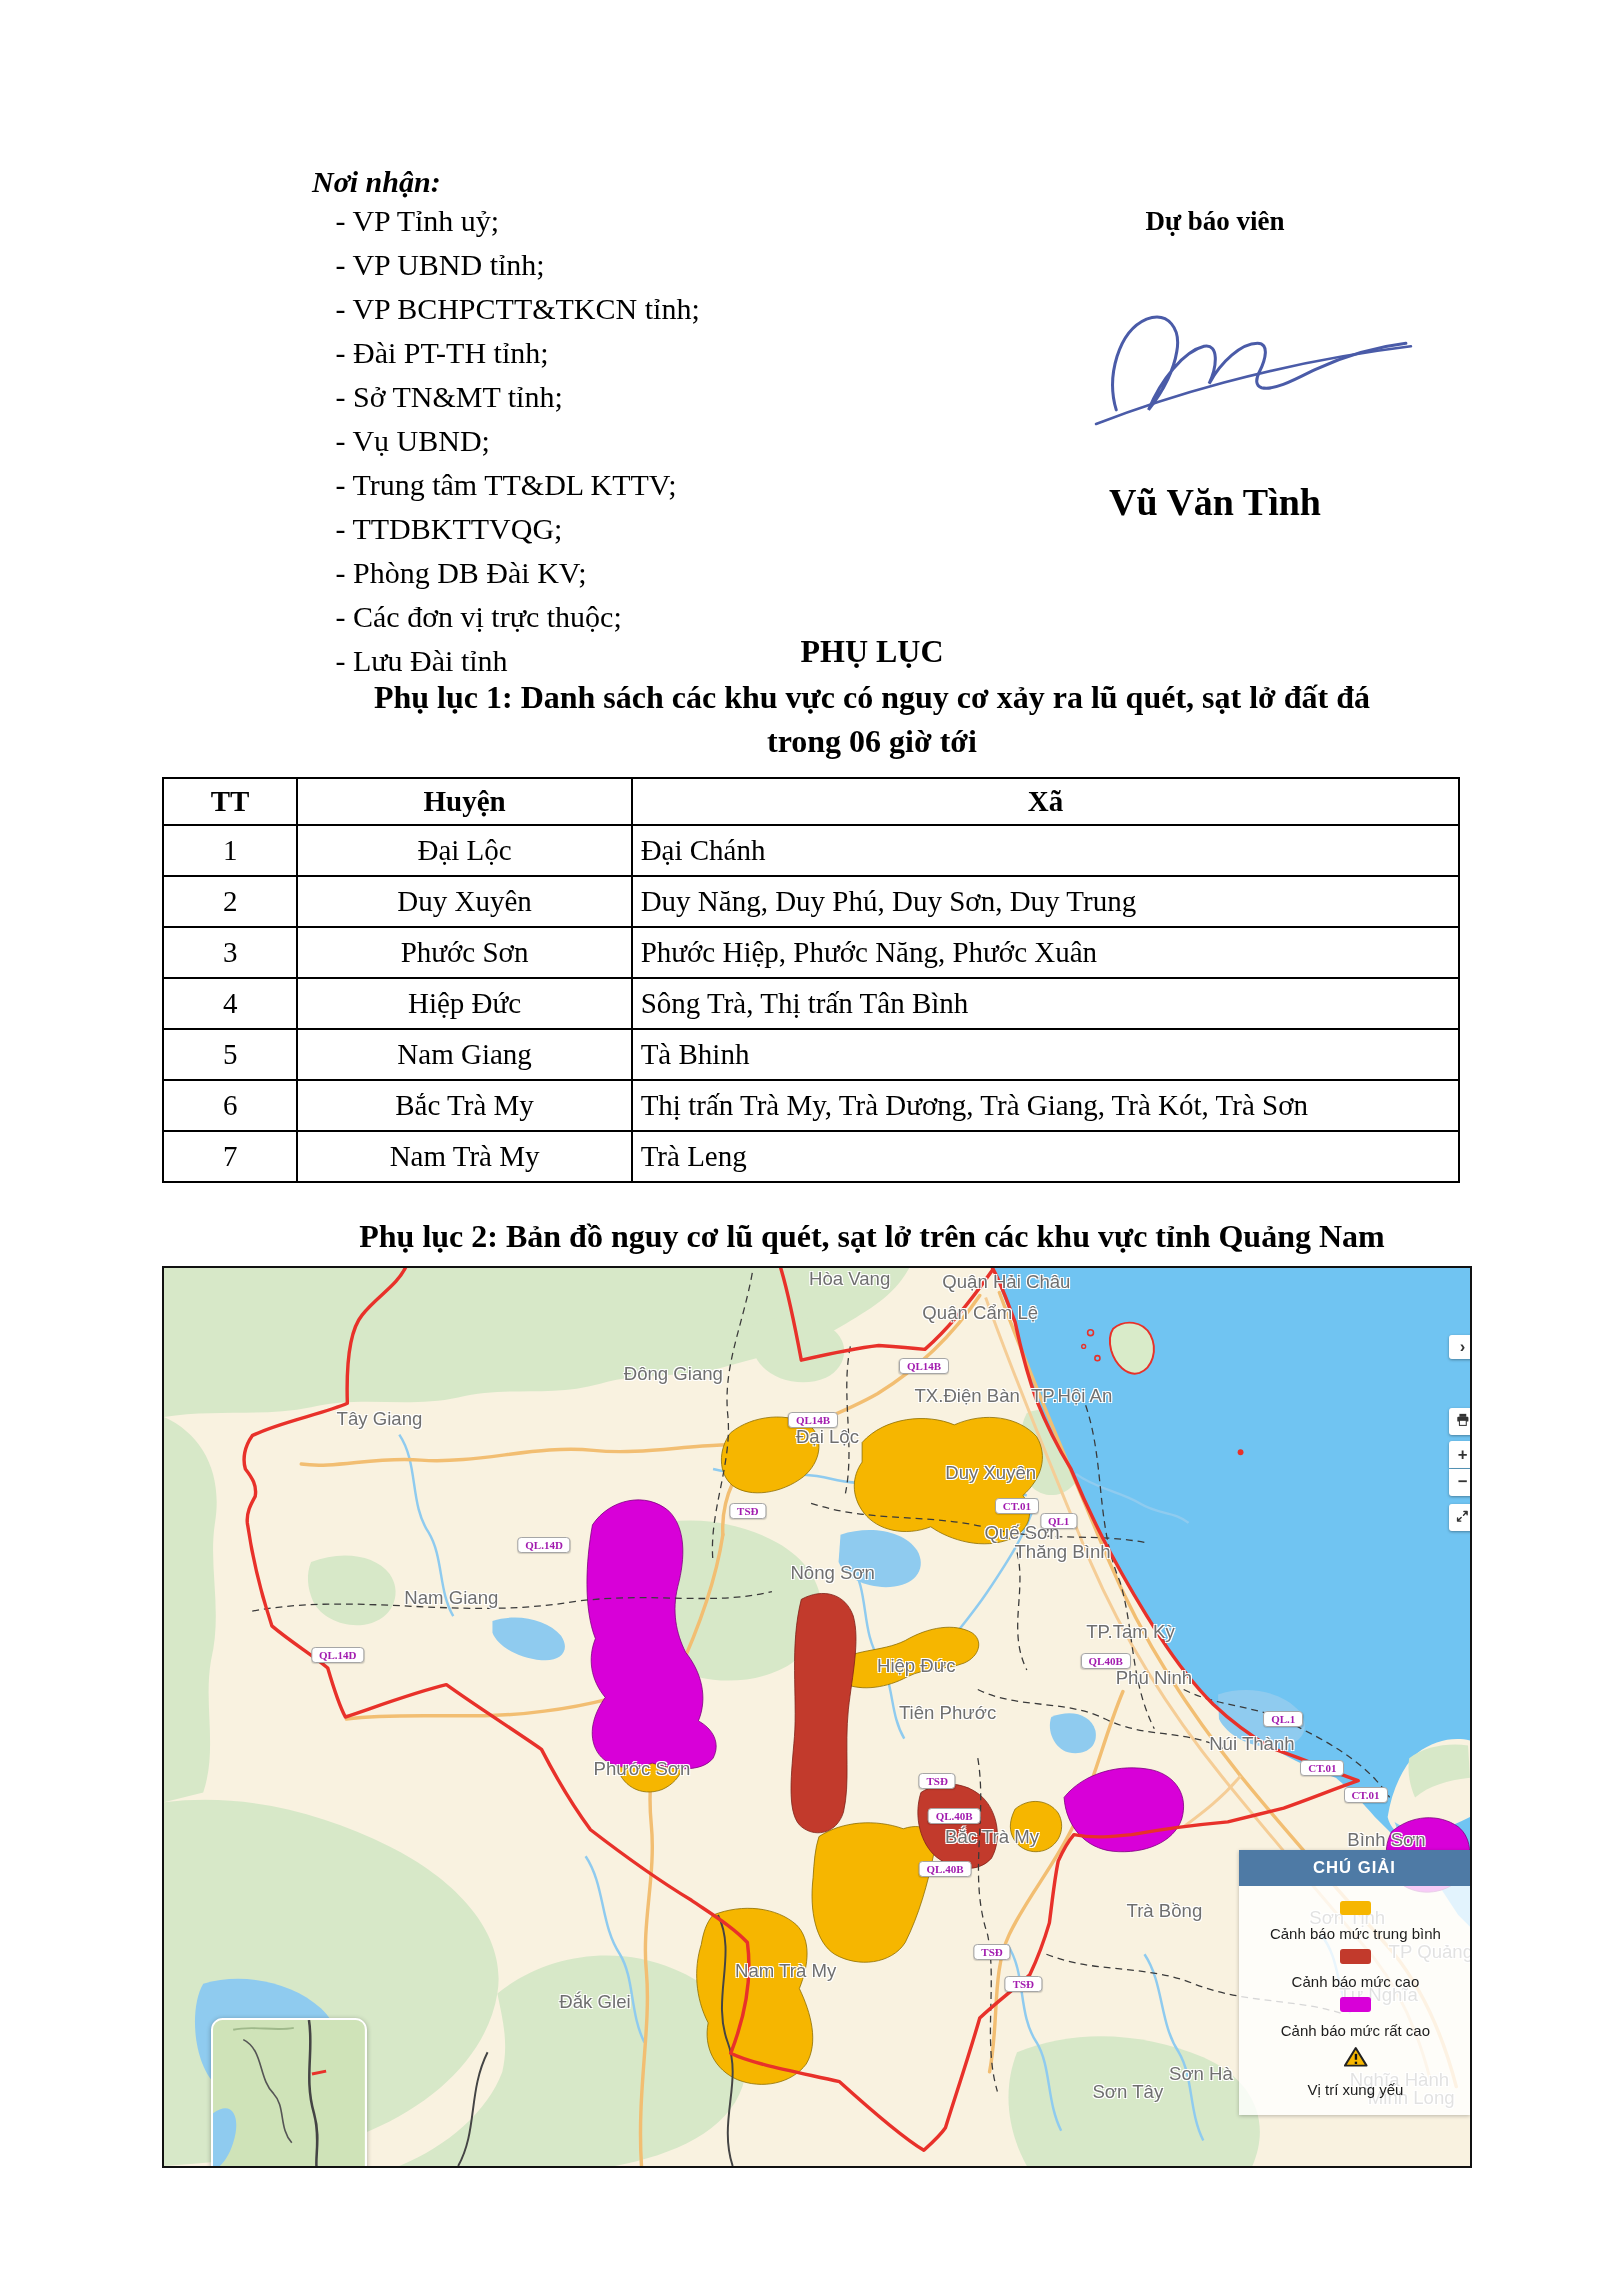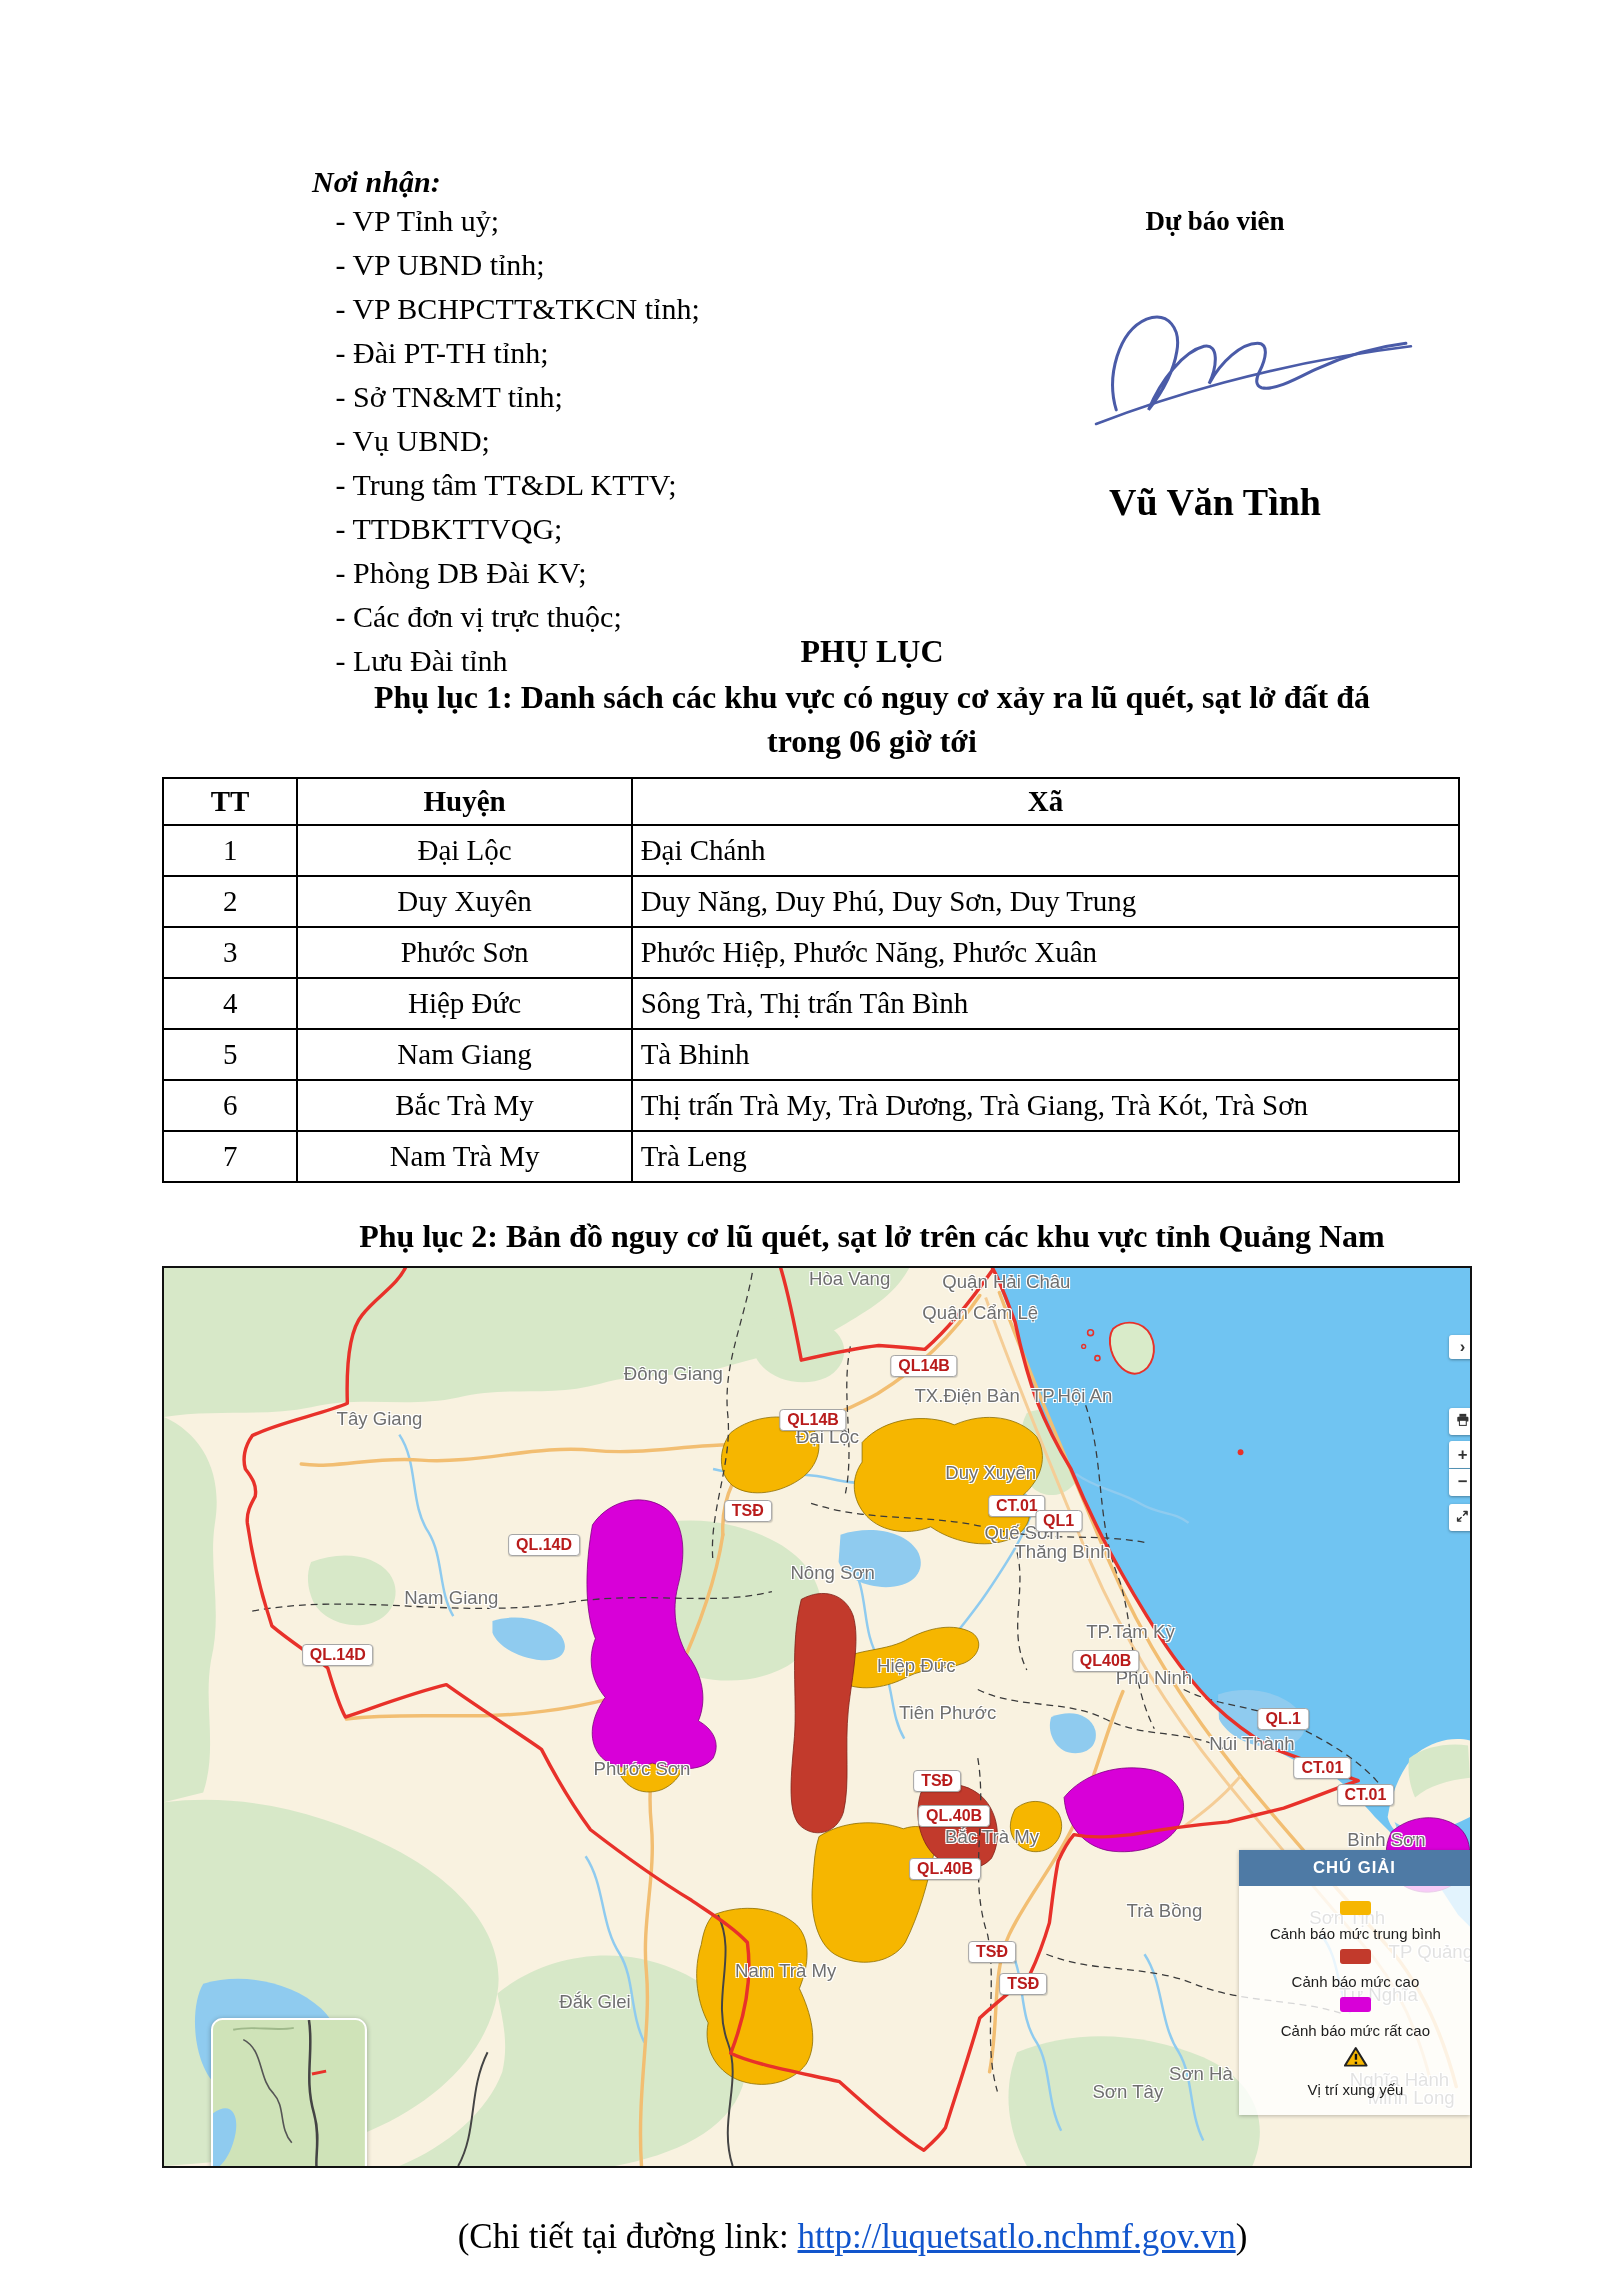"QL14B" .road-shield { color: #b91c1c -> #a21caf; font-family: Liberation Sans, sans-serif -> Liberation Serif, serif; font-size: 16px -> 11px }
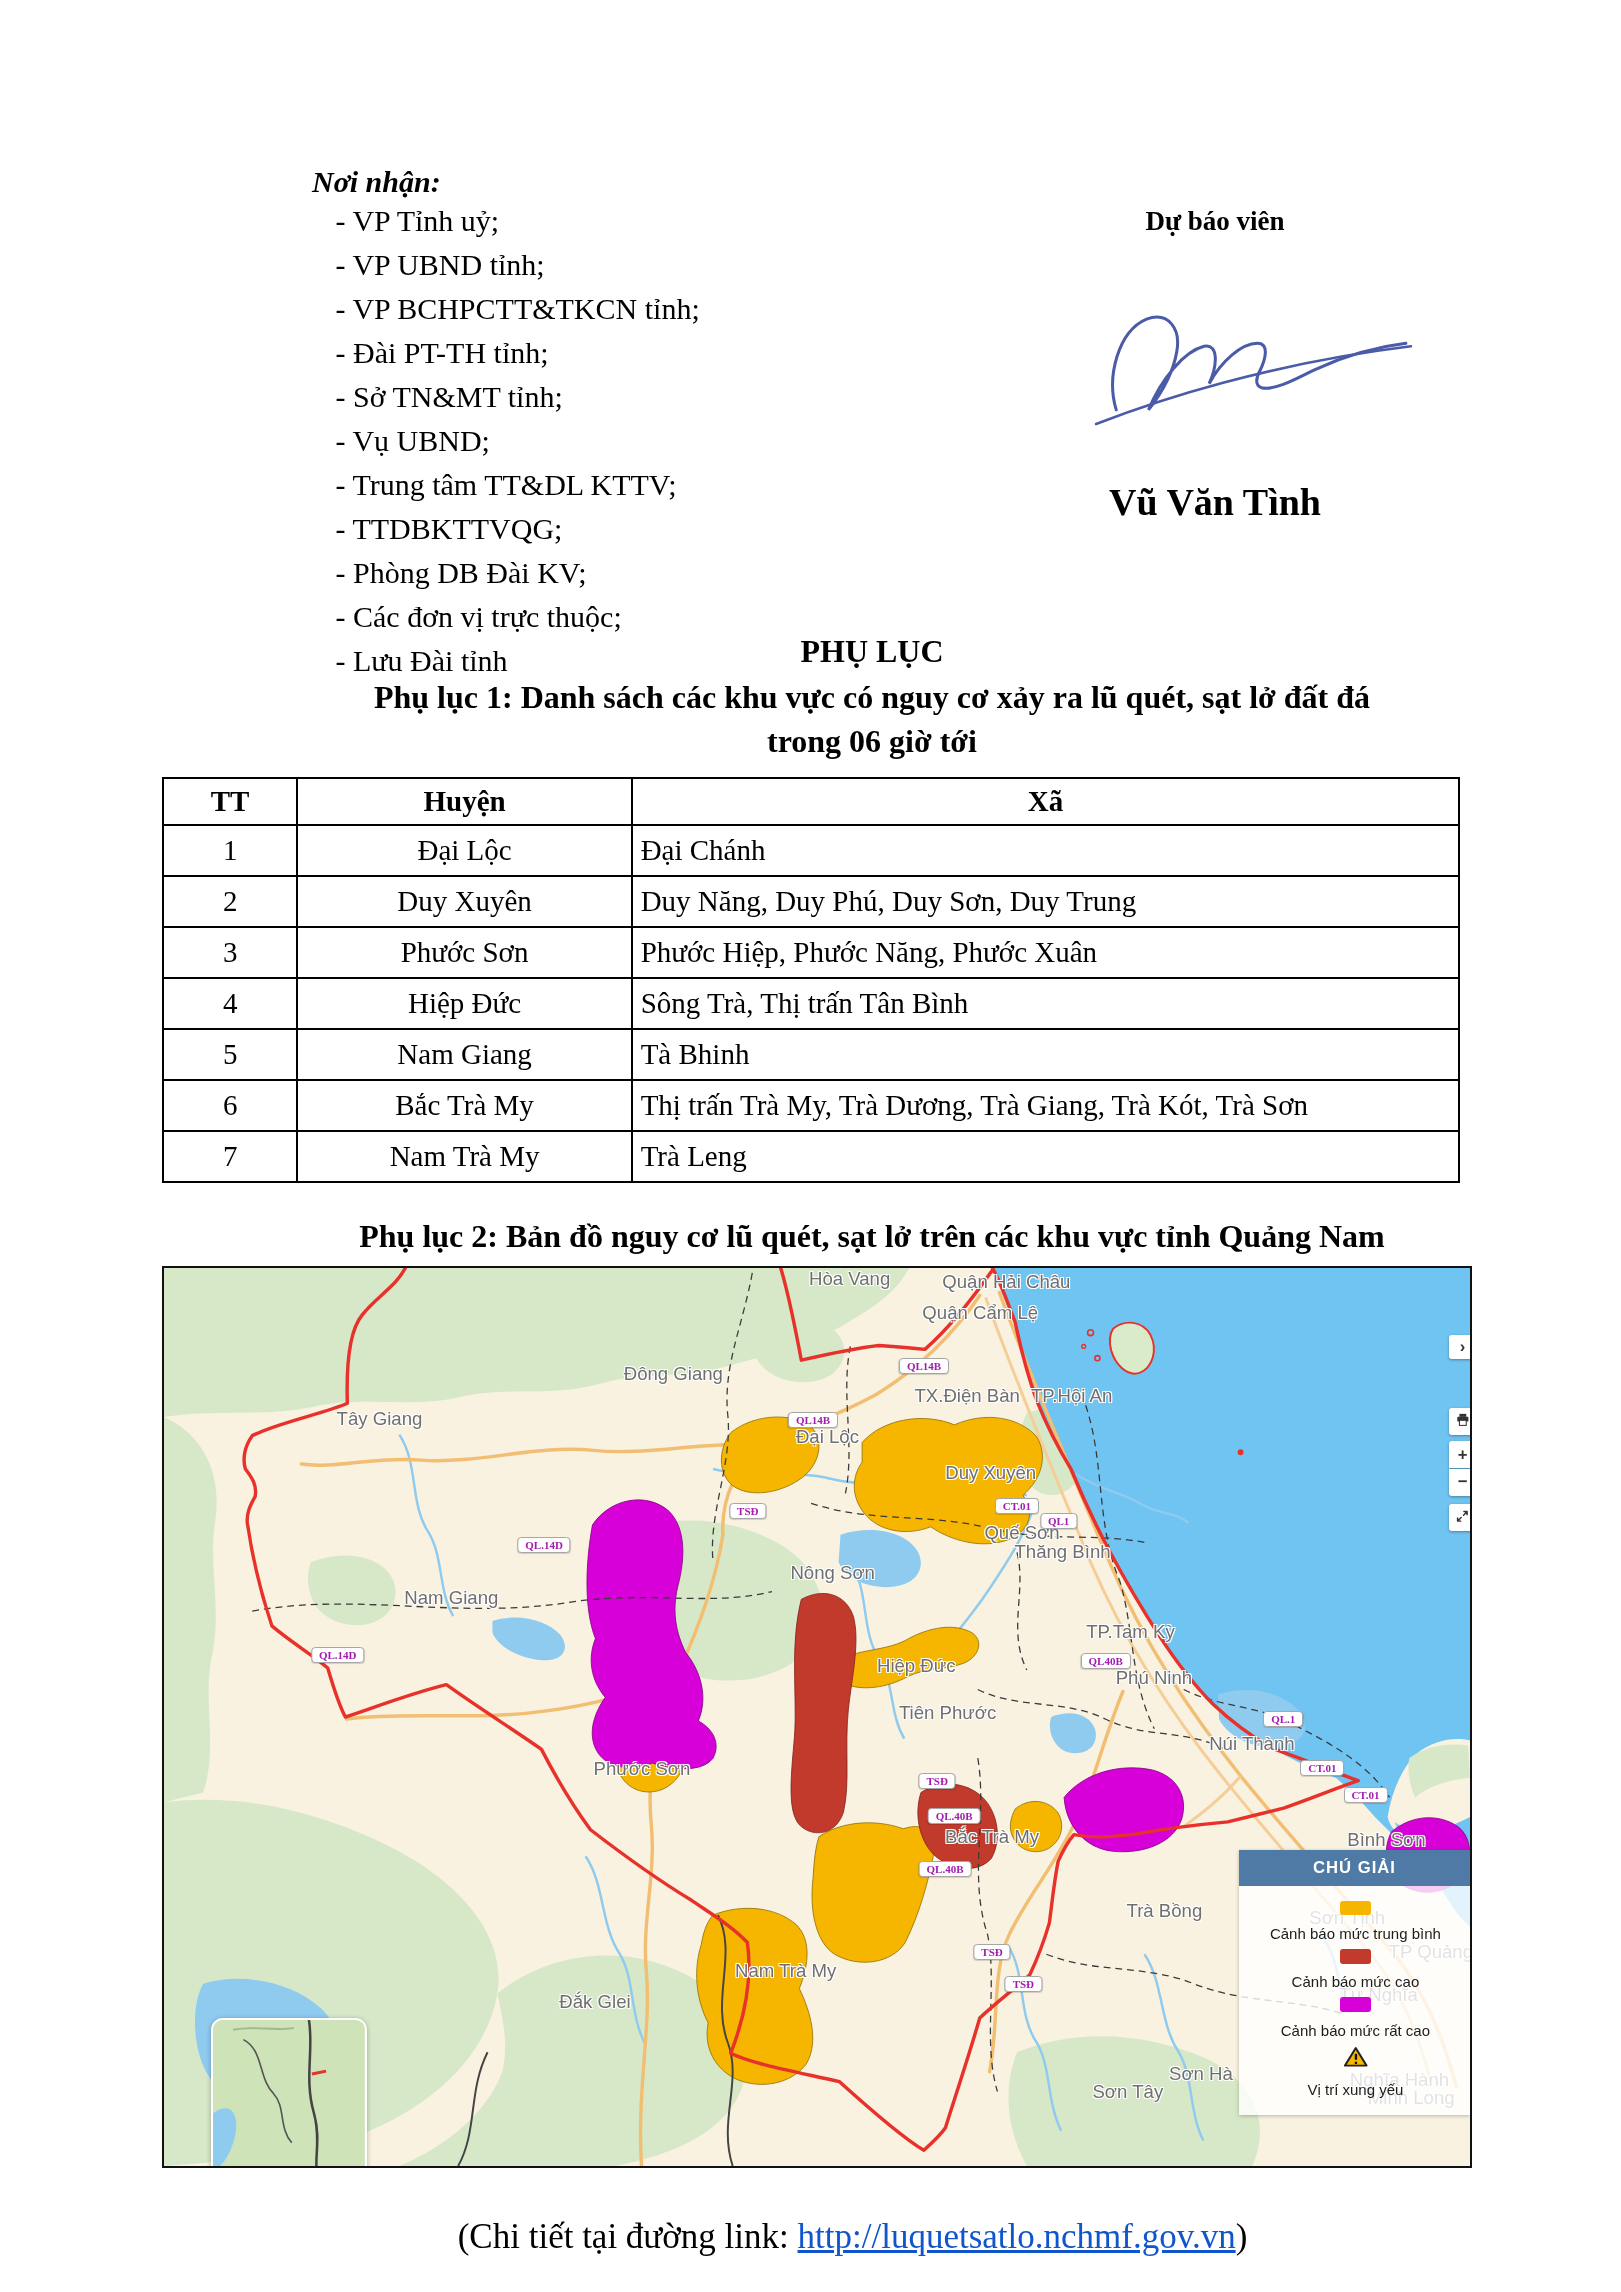"(Chi tiết tại đường link:" div.footer { html: <div> <span>(Chi tiết tại đường link: </span><a>http://luquetsatlo.nchmf.gov.vn</a><span>)</span> </div> -> none }
